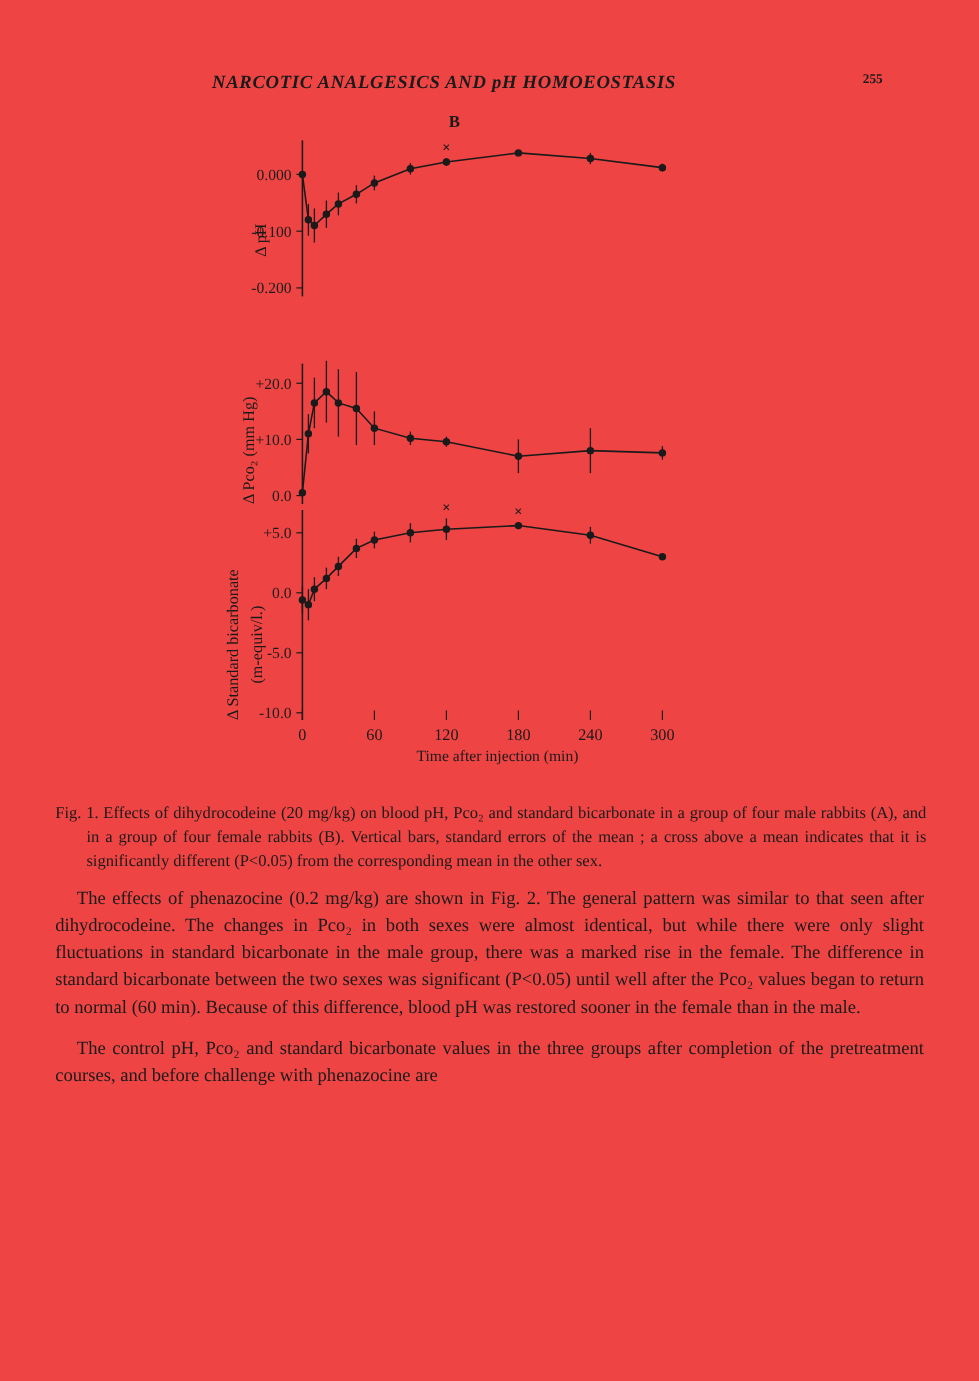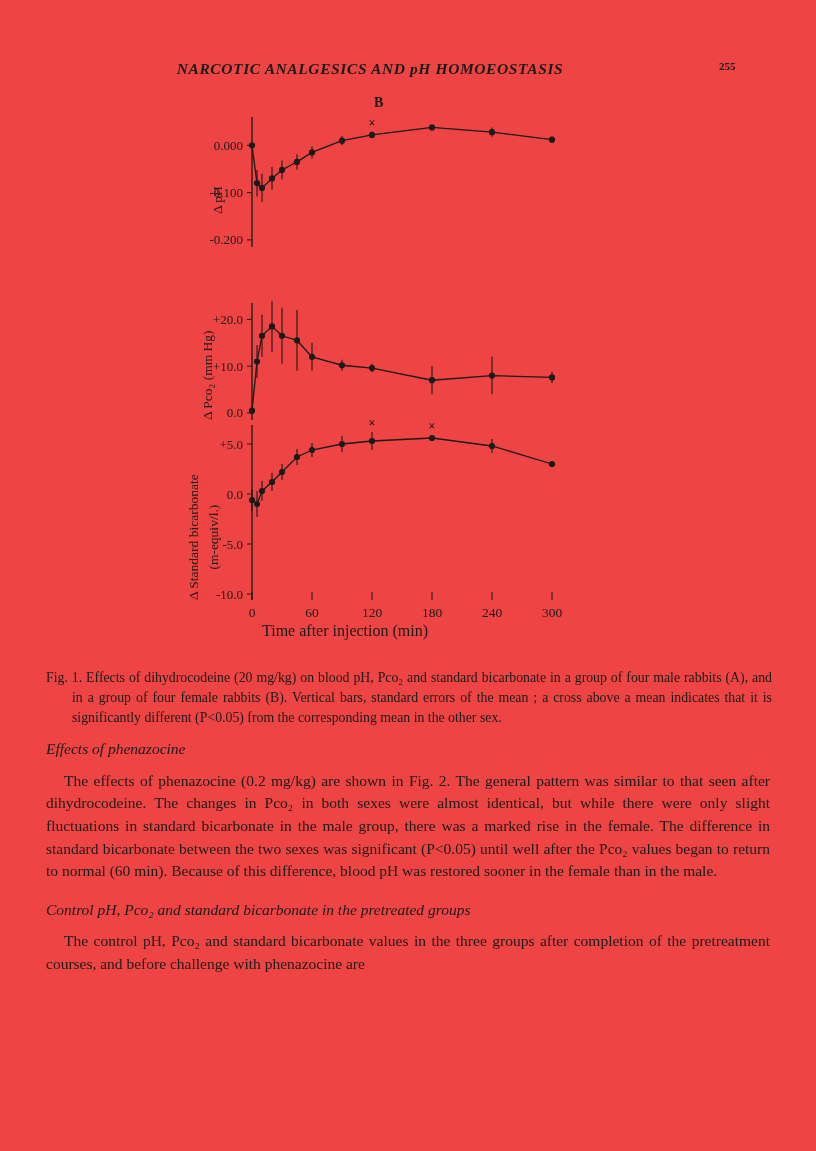"Time after injection (min)" .xlabel { font-size: 16px -> 13px; text-align: left -> right }
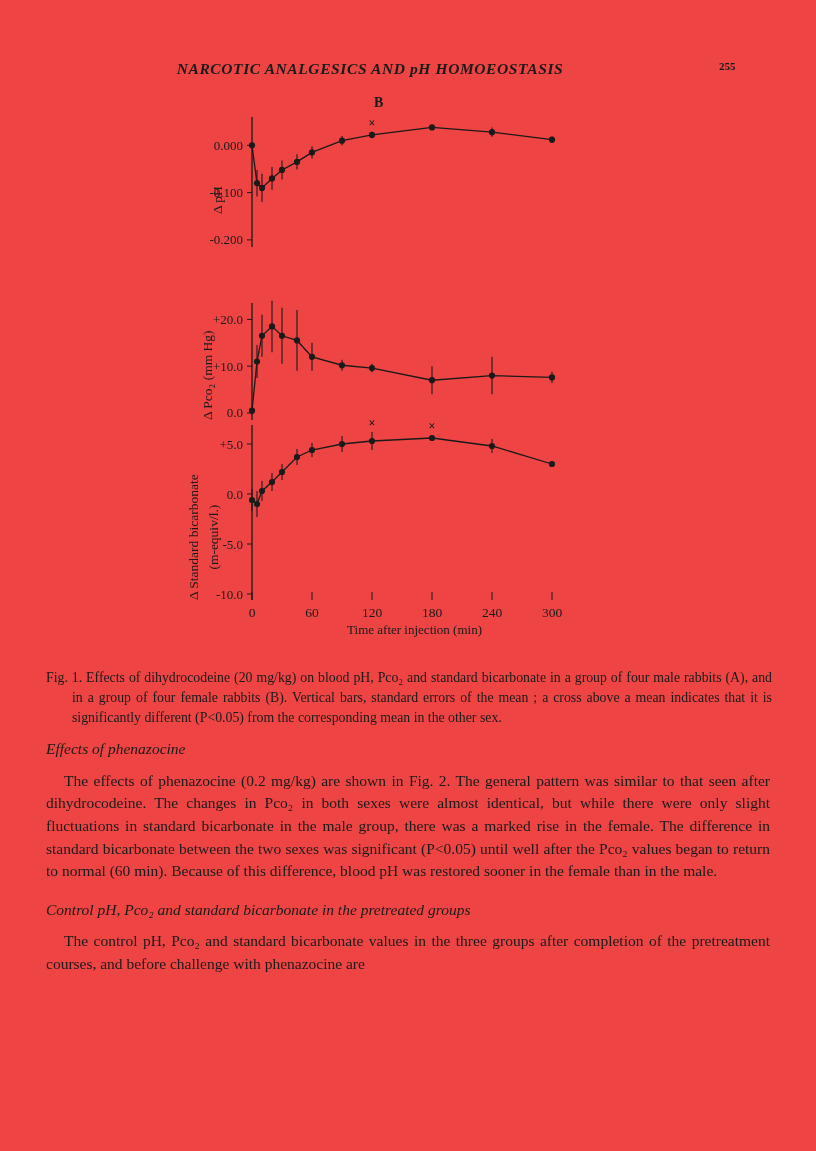"Effects of phenazocine" p.section-heading { html: <p>Effects of phenazocine</p> -> none }
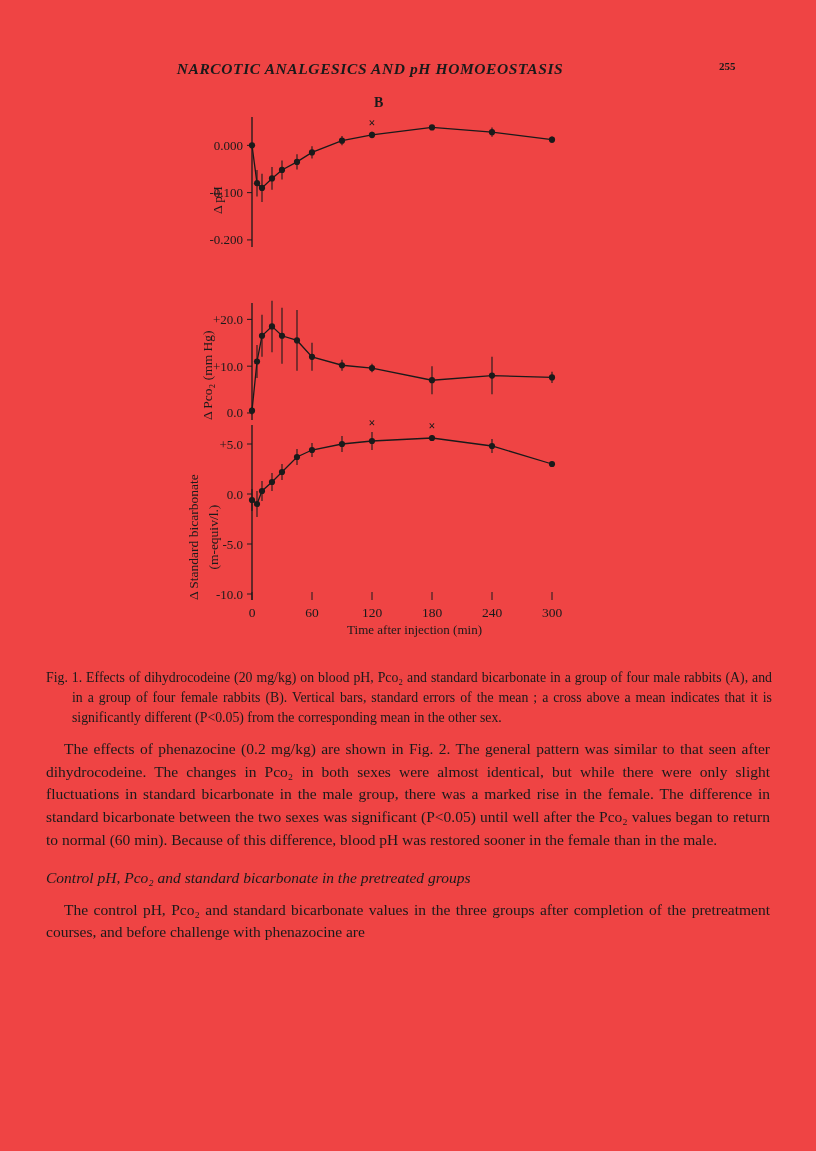"Control pH, Pco₂ and standard" p.section-heading { html: <p>Control pH, Pco₂ and standard bicarbonate in the pretreated groups</p> -> none }
